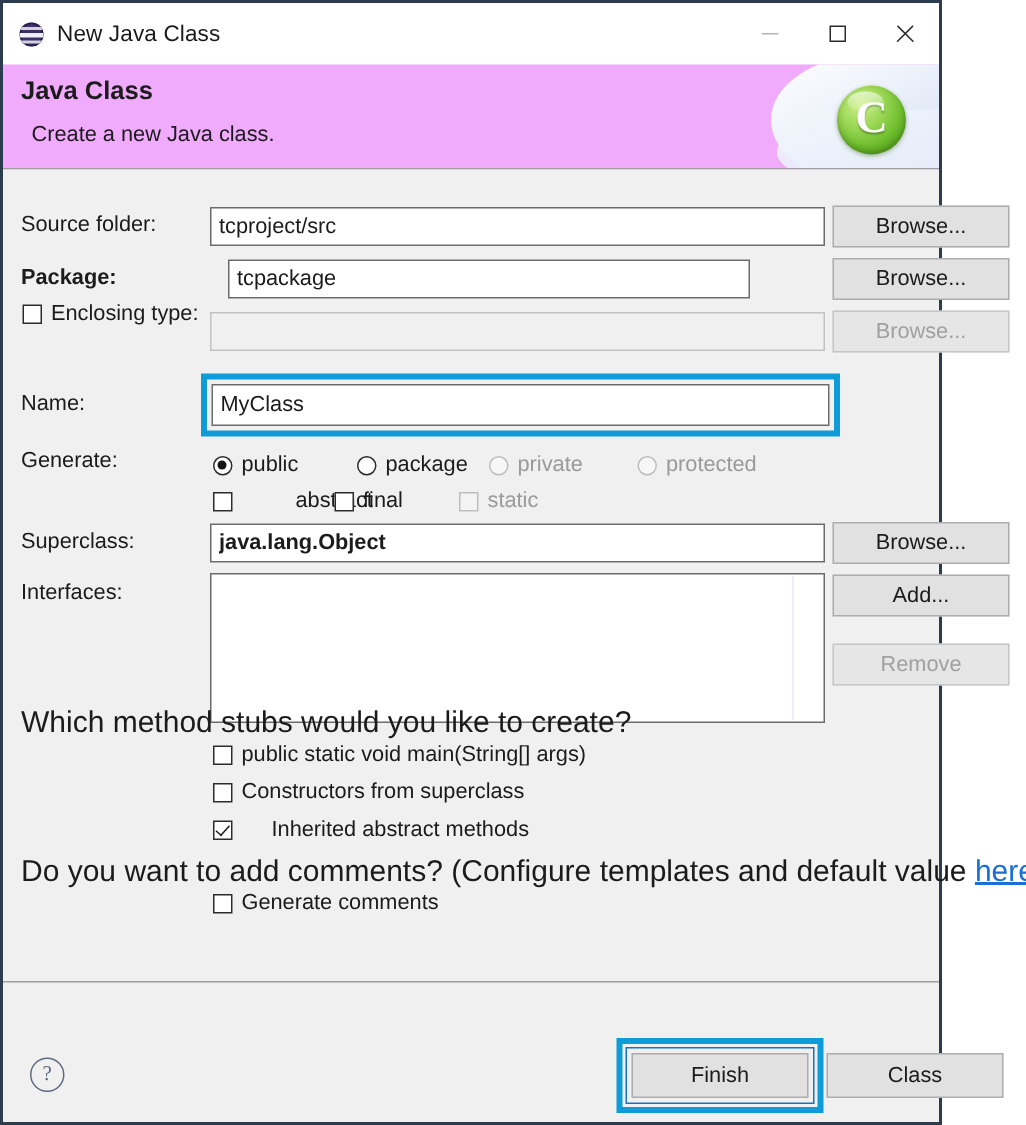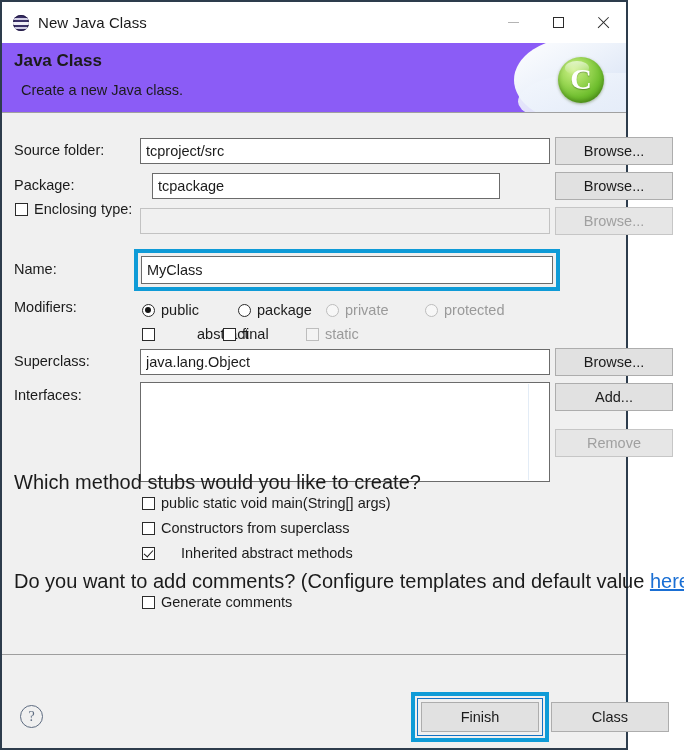"Java Class" .header { background: #8b5cf6 -> #f0abfc }
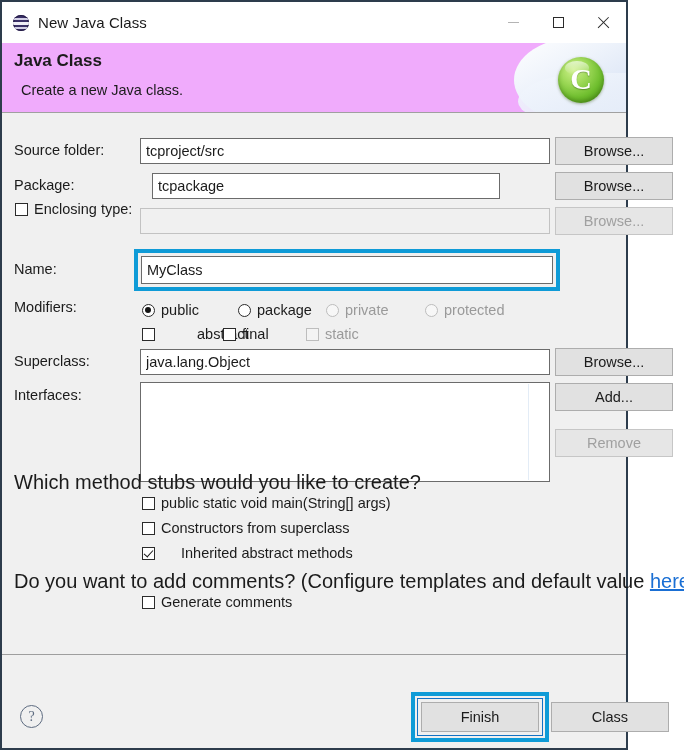"Package:" div.lbl { font-weight: none -> bold }
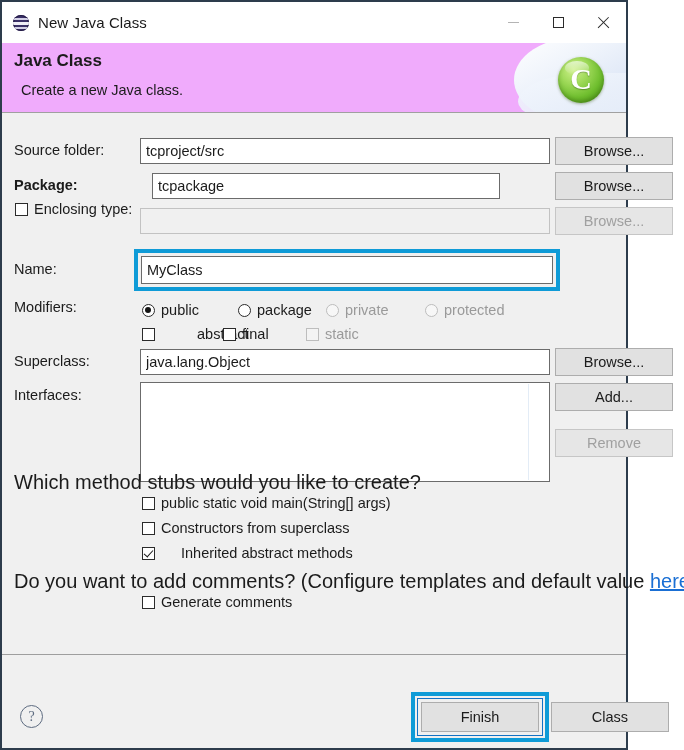"Modifiers:" div.lbl { text: Modifiers -> Generate }
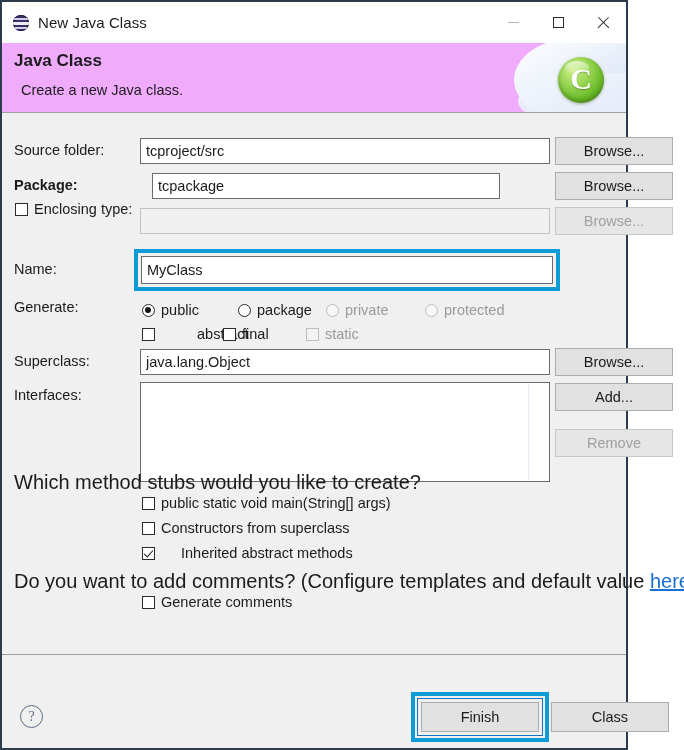"java.lang.Object" input.tf { font-weight: none -> bold }
